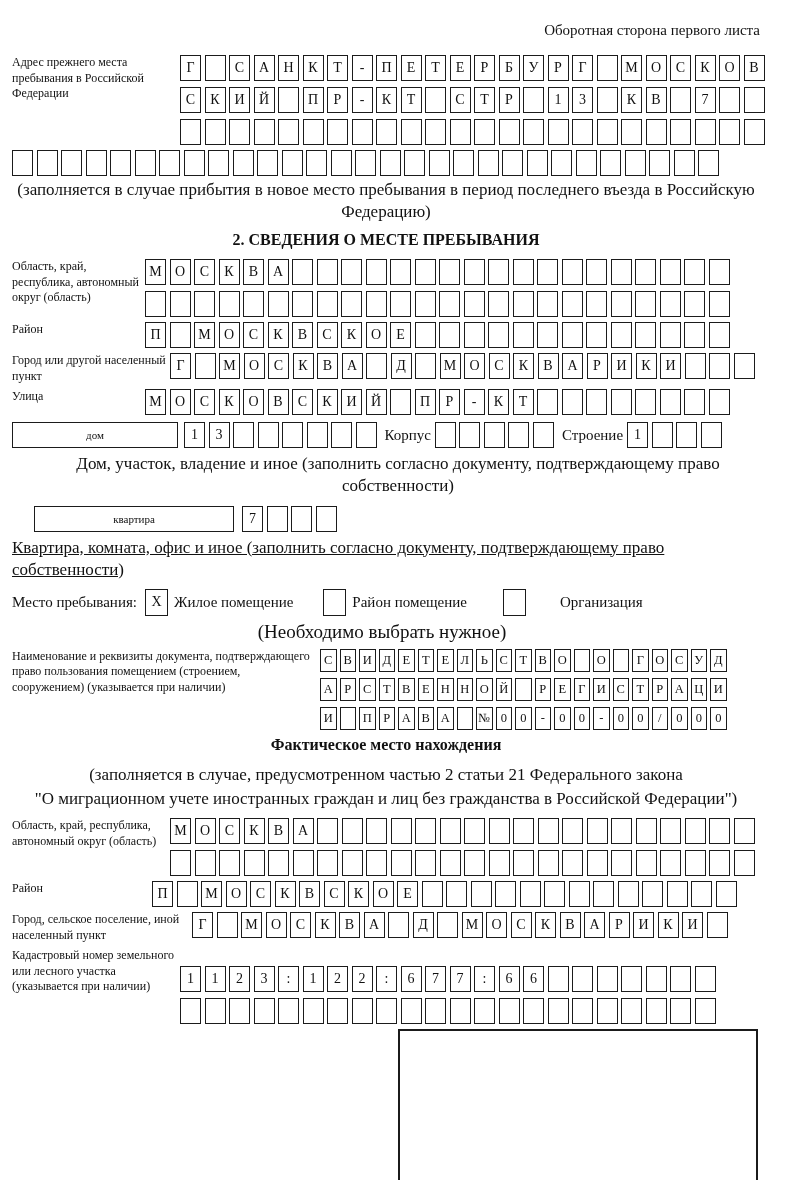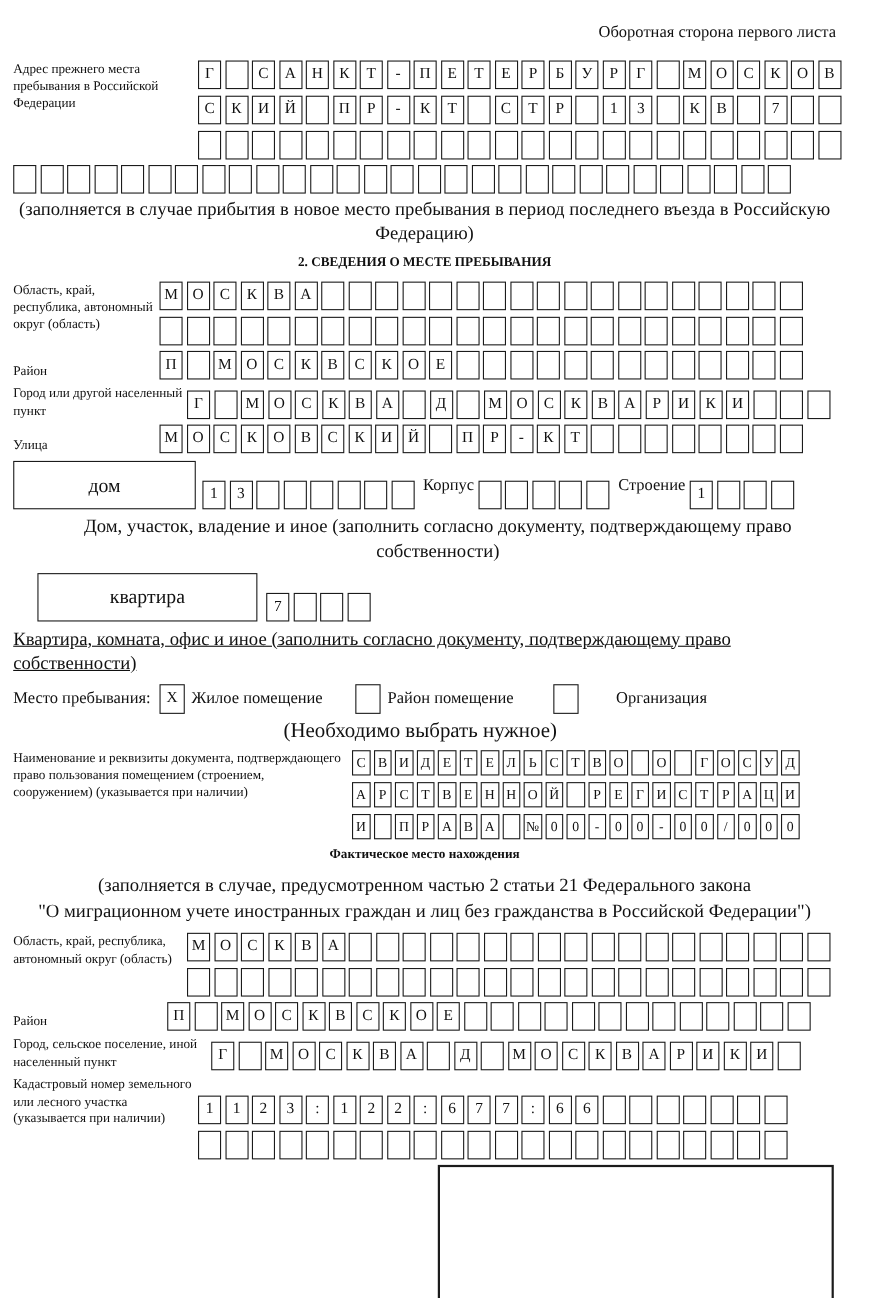"2. СВЕДЕНИЯ О МЕСТЕ ПРЕБЫВАНИЯ" .h-title { font-size: 12px -> 16px }
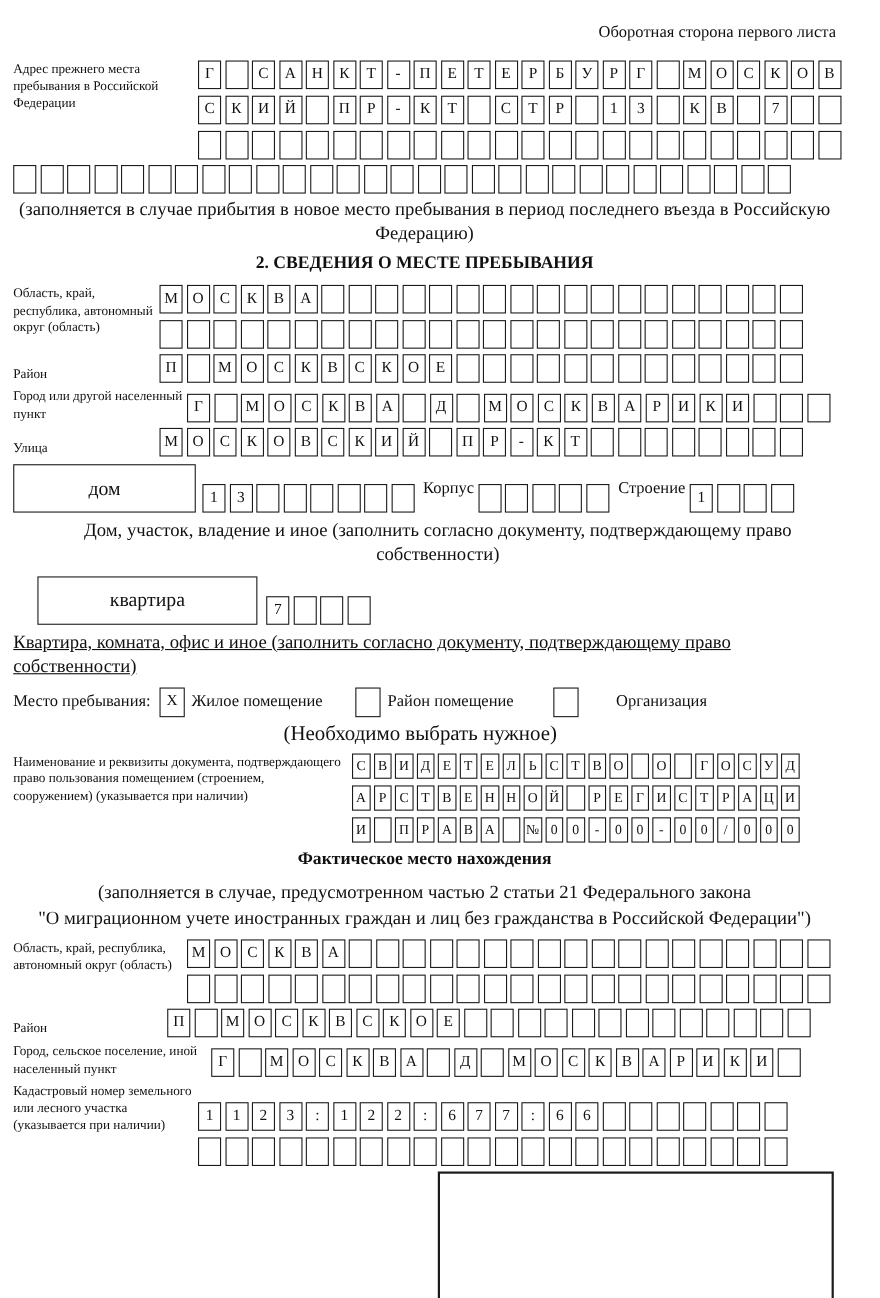"Район" .row.center { align-items: flex-end -> flex-start }
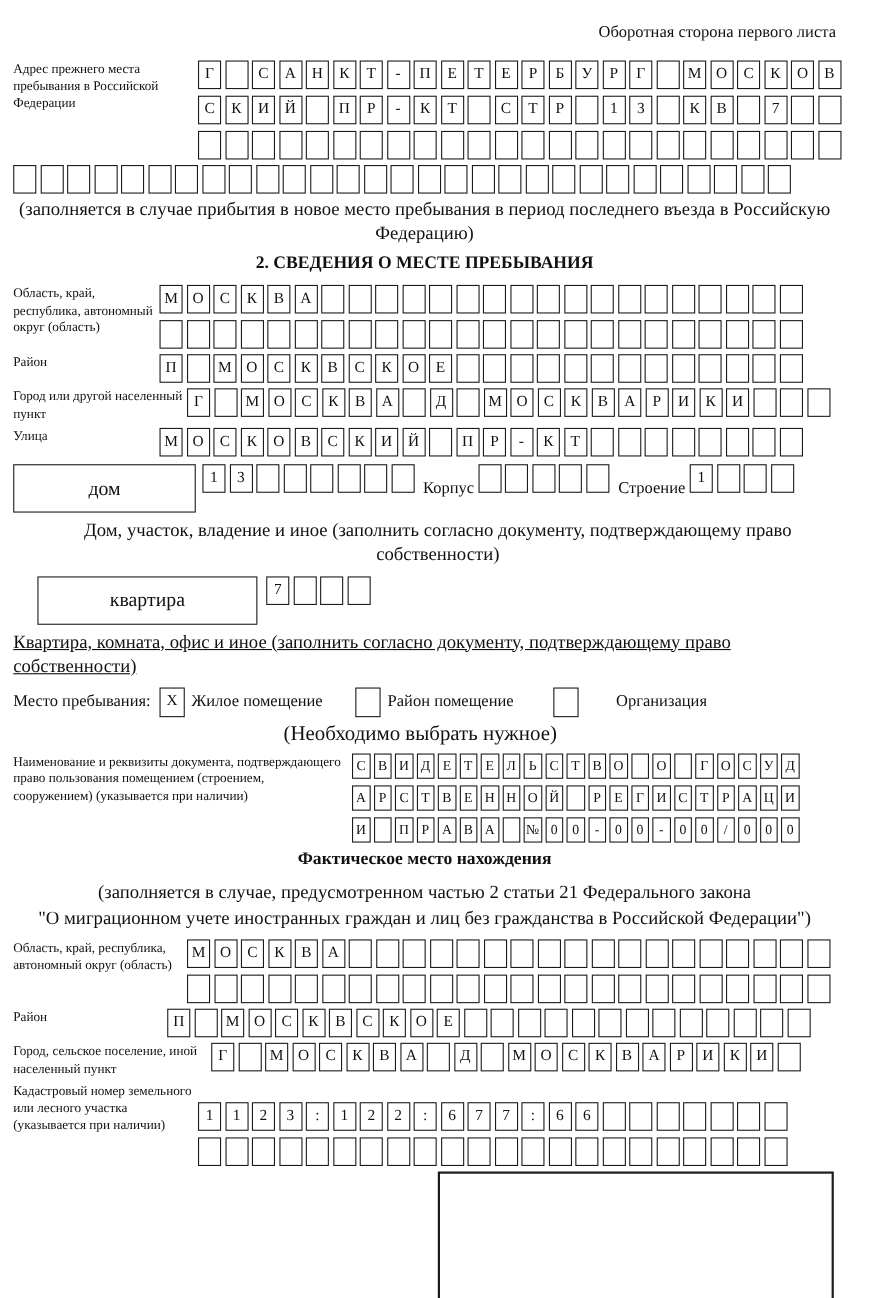"дом" .namedbox { font-size: 18px -> 11px; height: 44px -> 26px }
